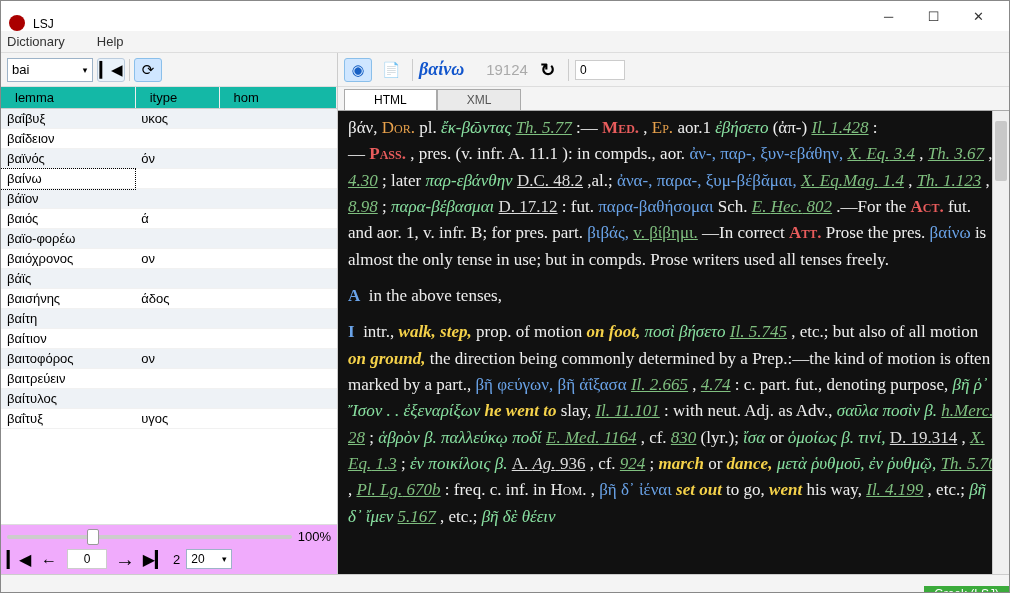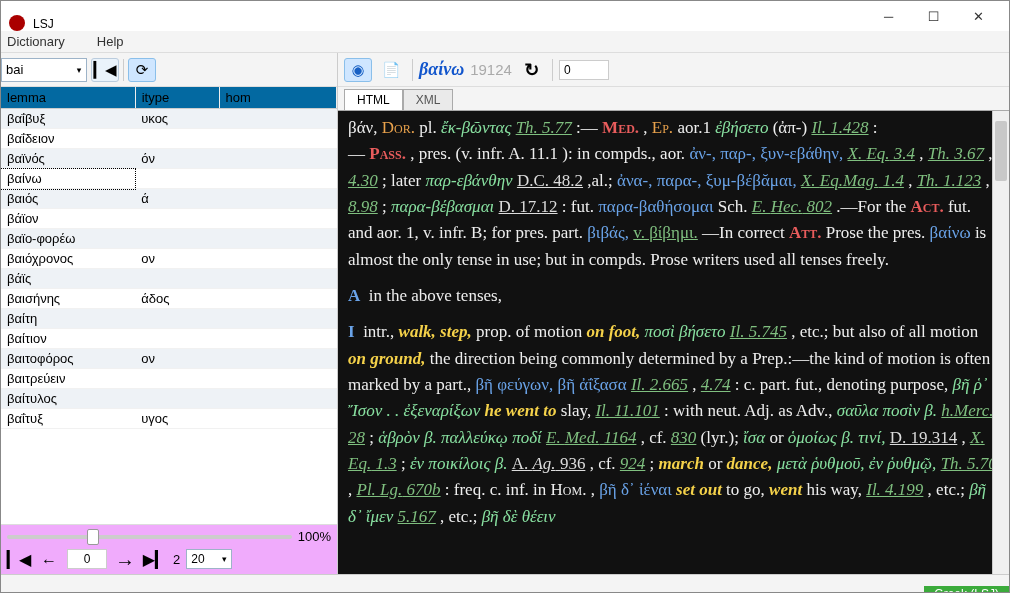"bai" .toolbar { padding: 4px 0 -> 4px 6px }
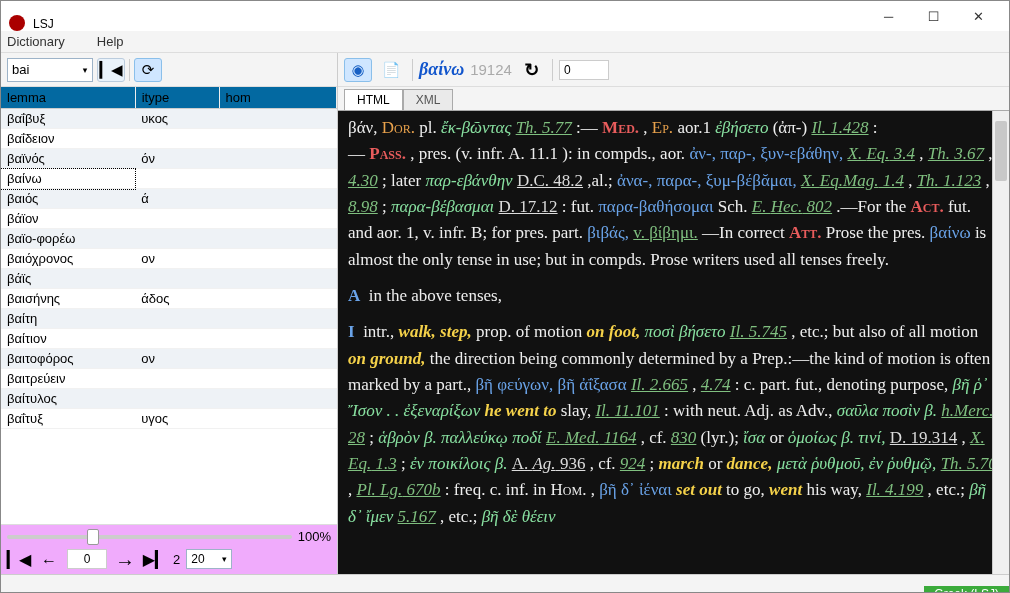"19124" .entry-id { margin-left: 0 -> 16px }
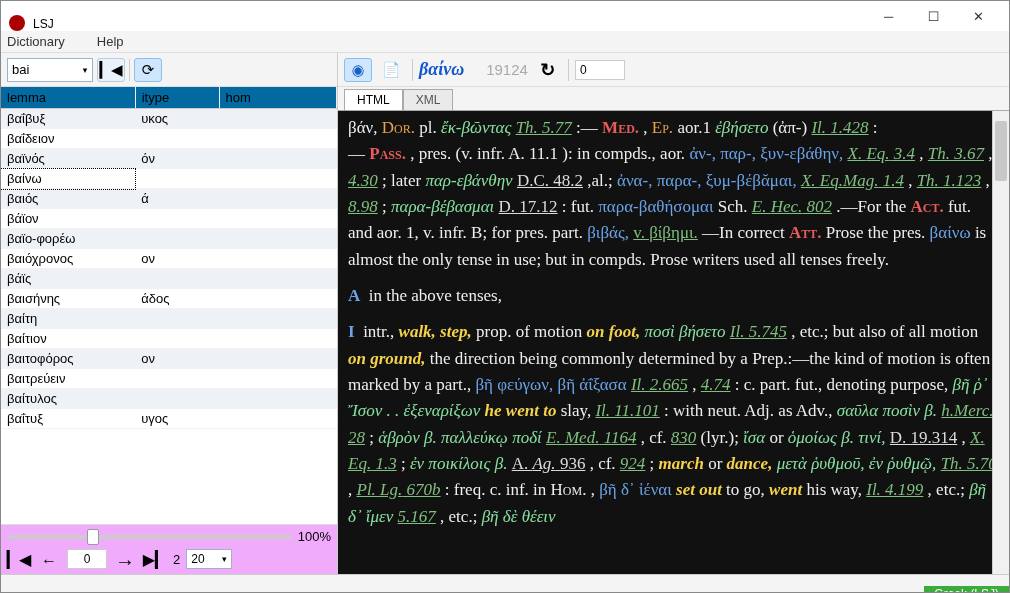"lemma" .grid th { background: #0369a1 -> #14b8a6; padding: 3px 6px -> 3px 14px }
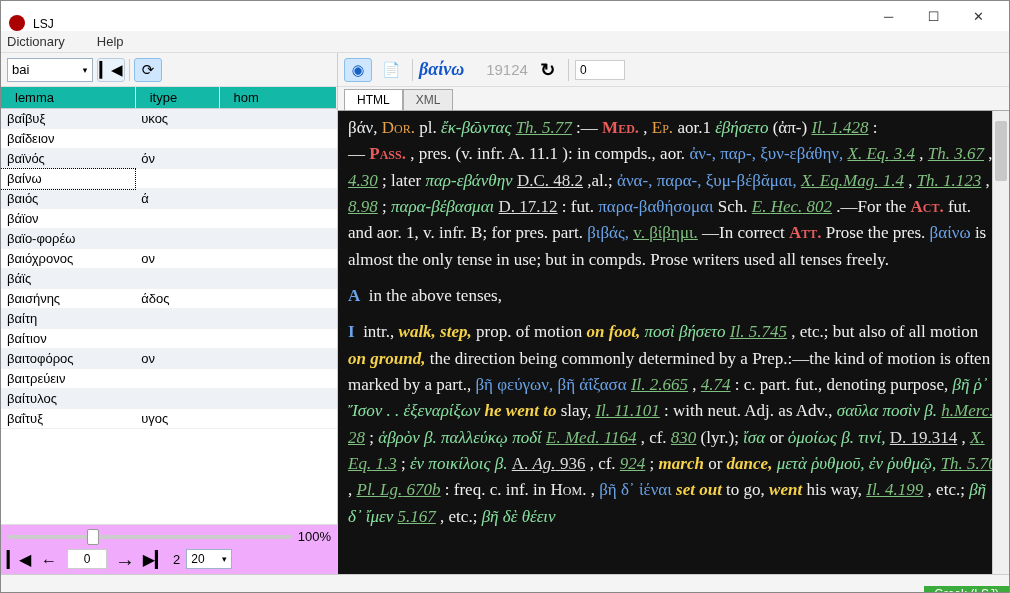"HTML" .tab { padding: 3px 12px -> 3px 29px }
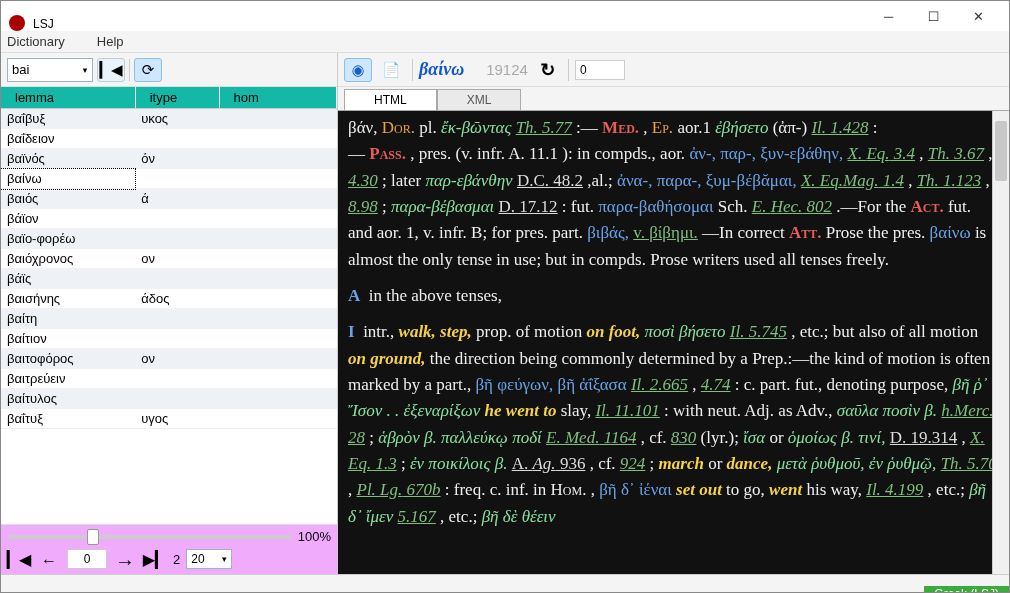"βαιός" tr { order: before "βάϊον" -> after "βάϊον" }
